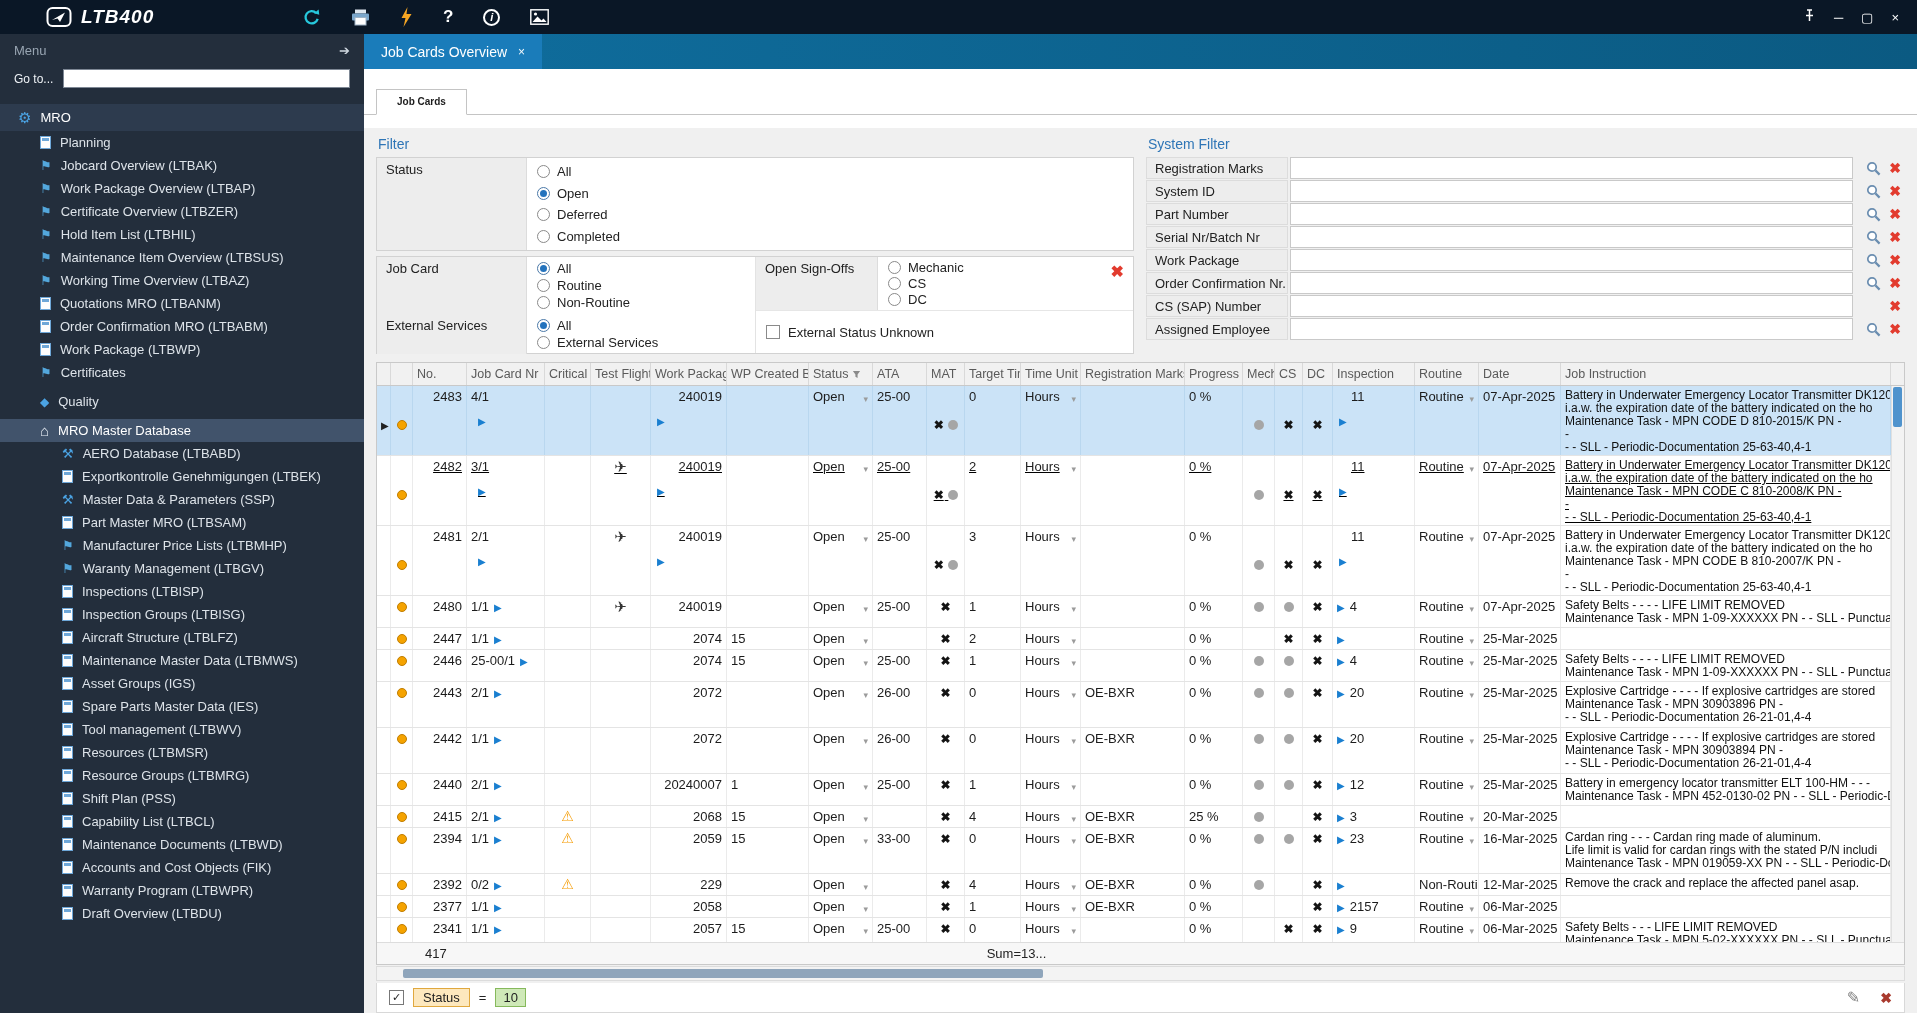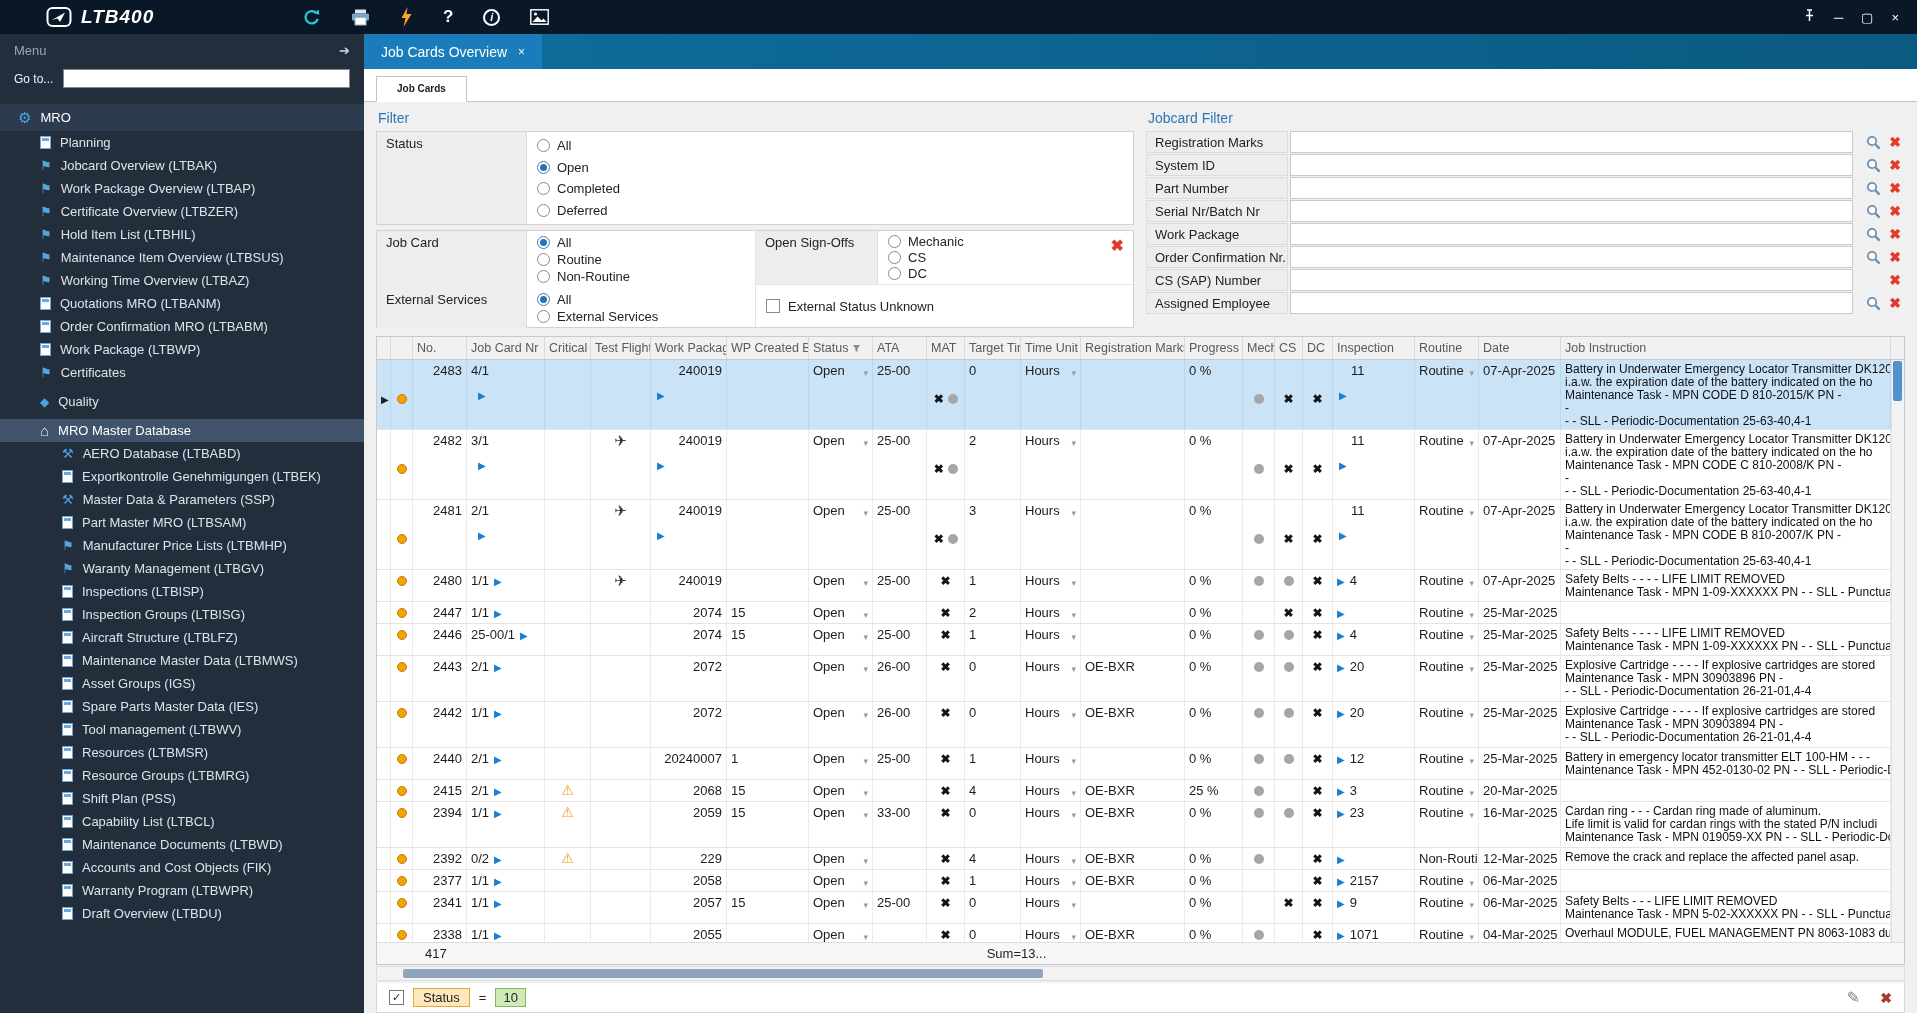"Job Cards Overview" .content { gap: none -> 13px }
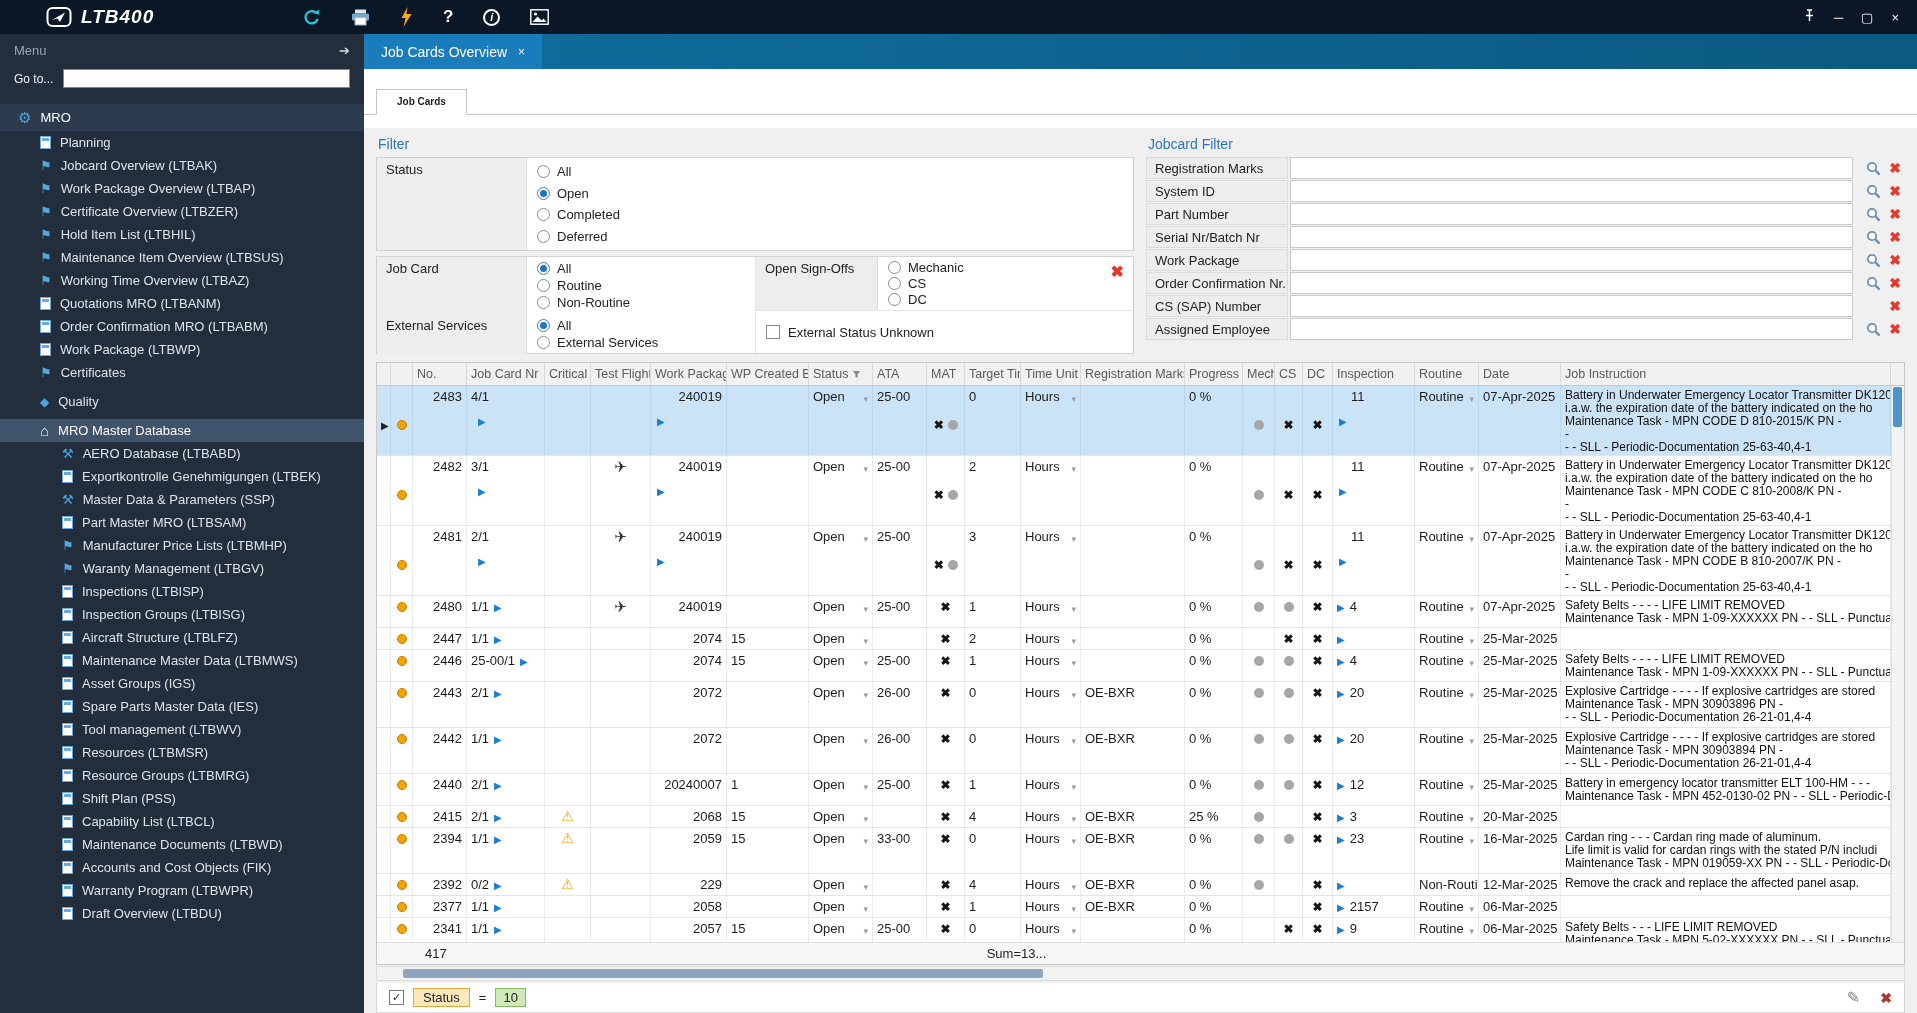"Jobcard Filter" div.ftitle { text: Jobcard -> System }
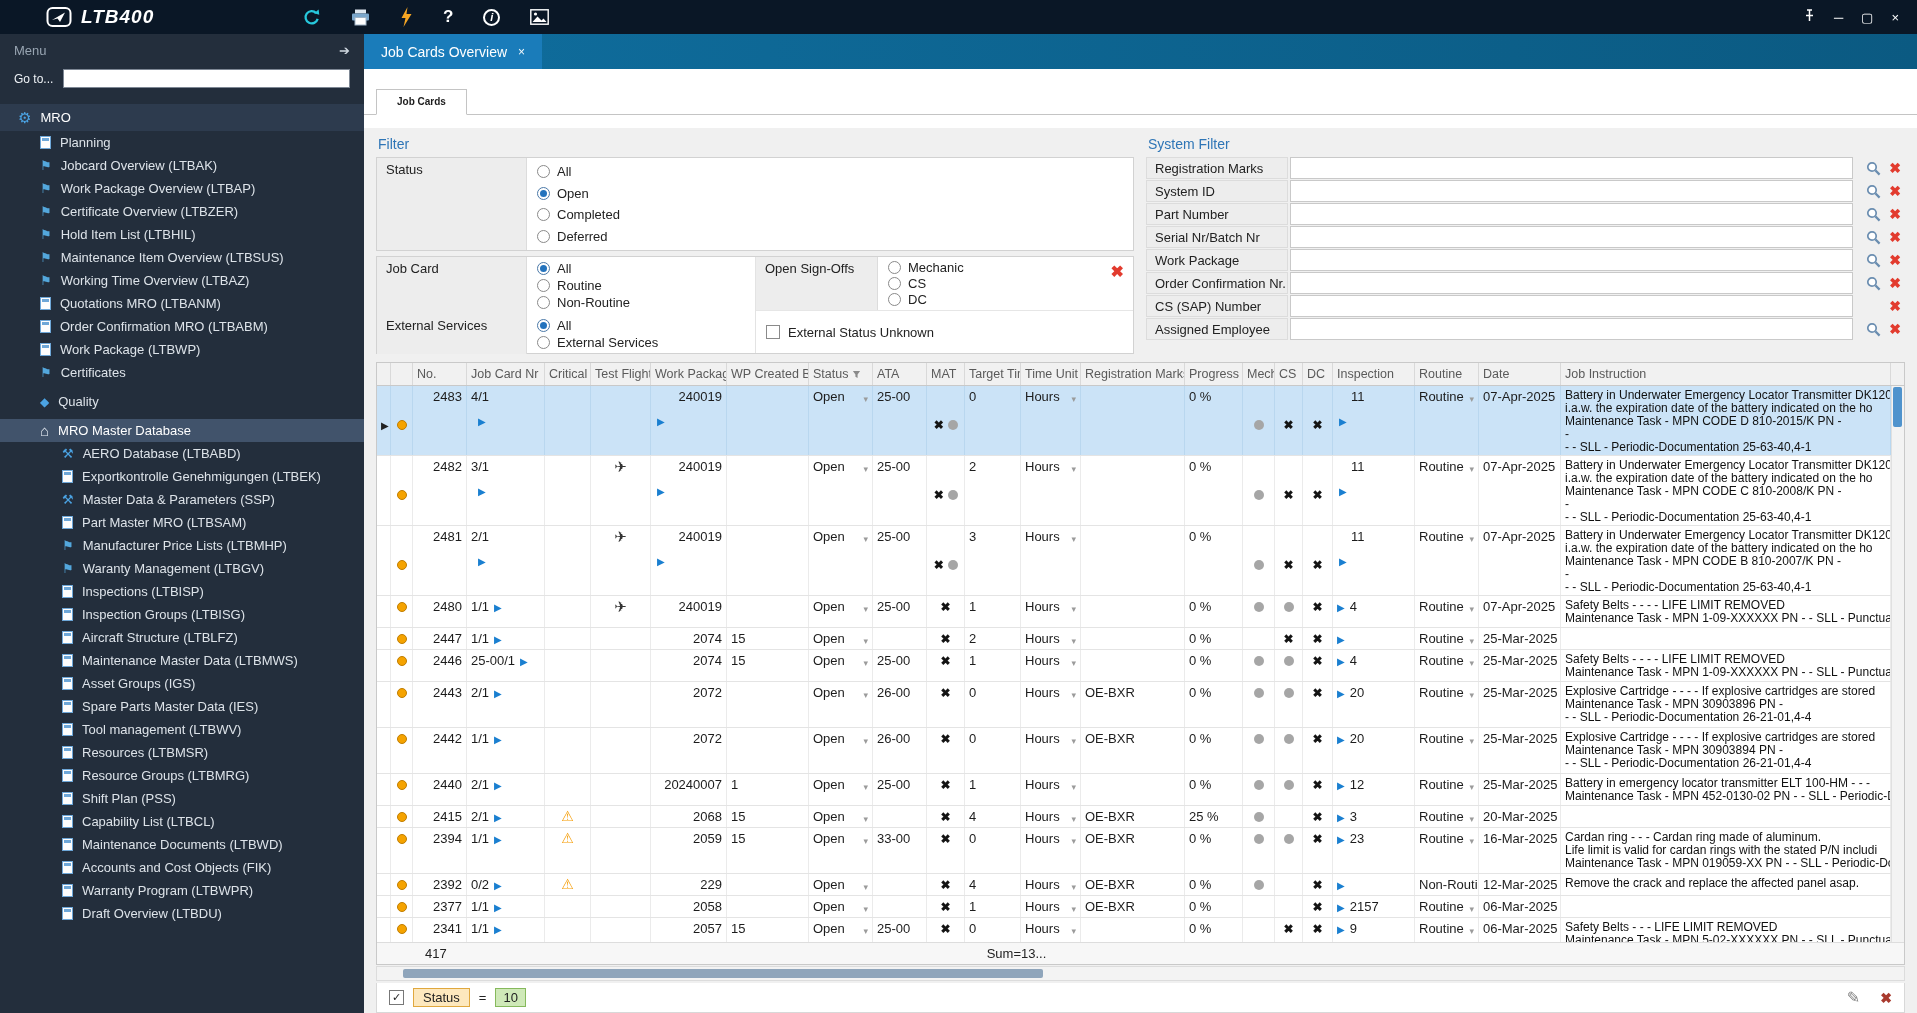"Completed" label.ropt { order: before "Deferred" -> after "Deferred" }
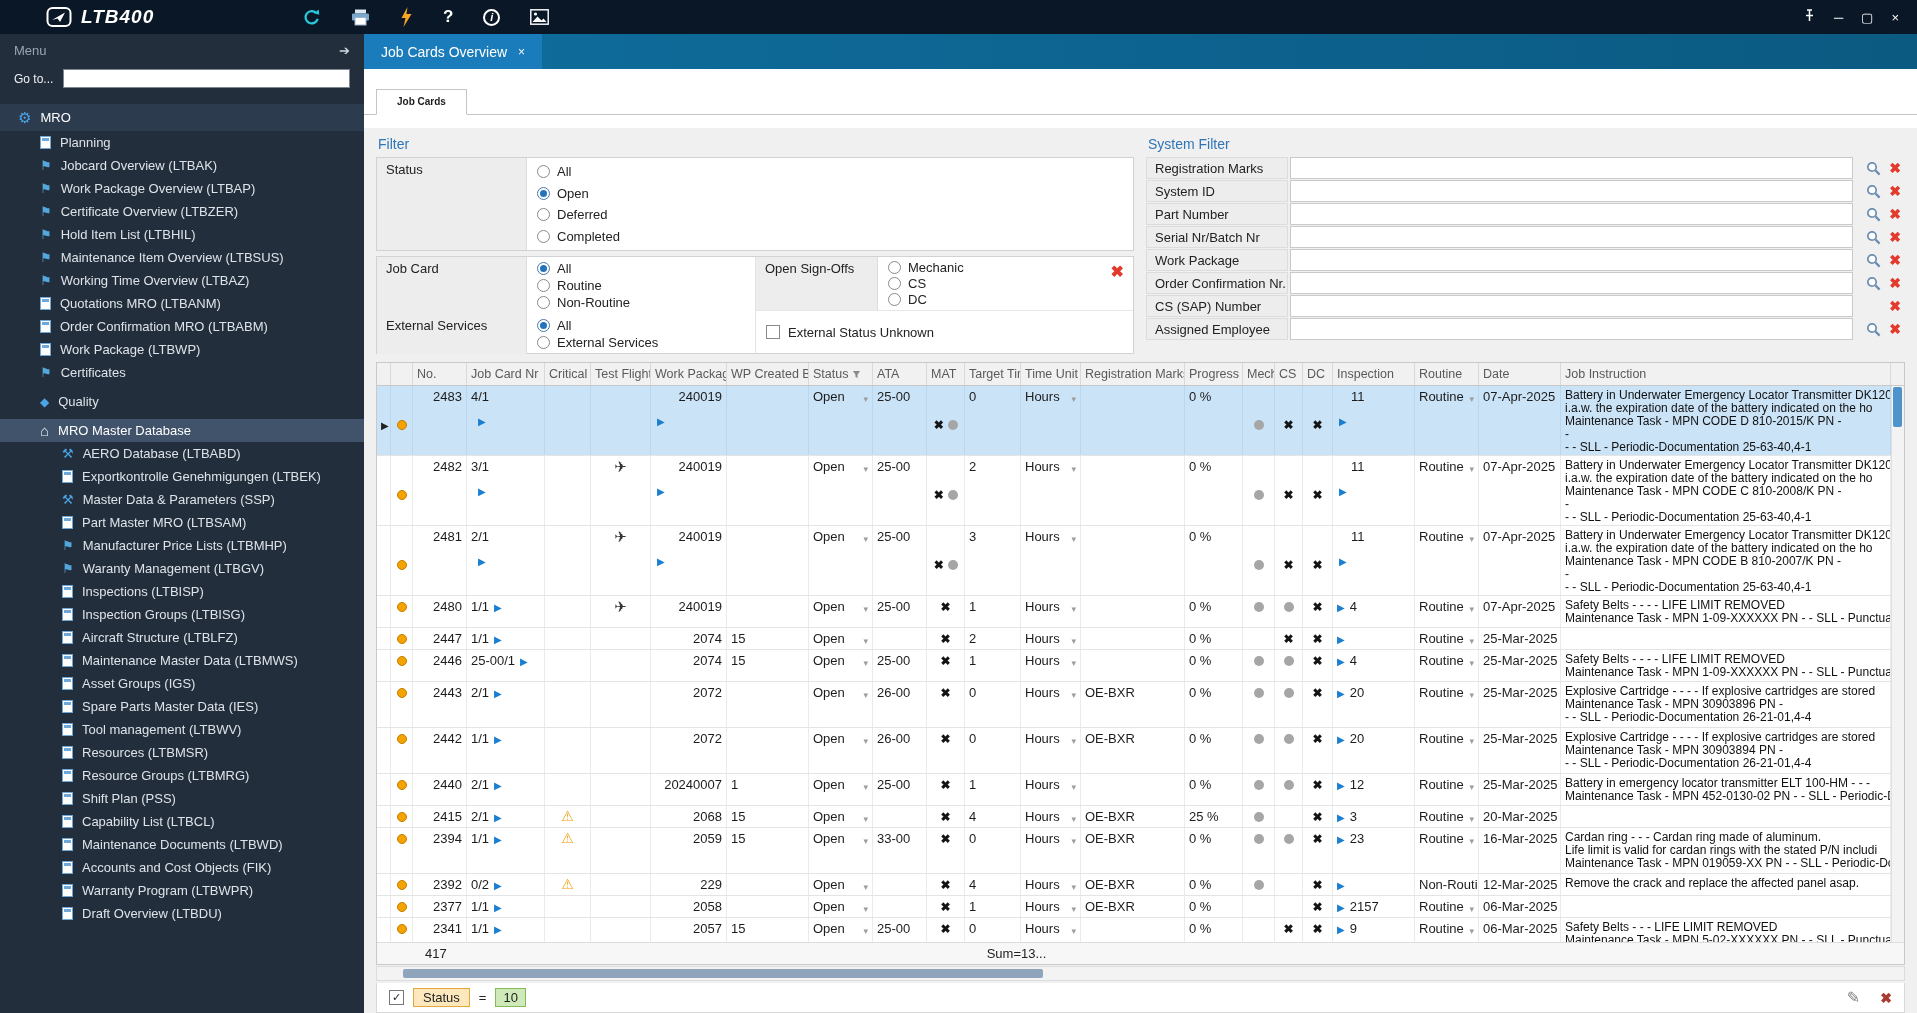"2482" div.trow { text-decoration: none -> underline }
